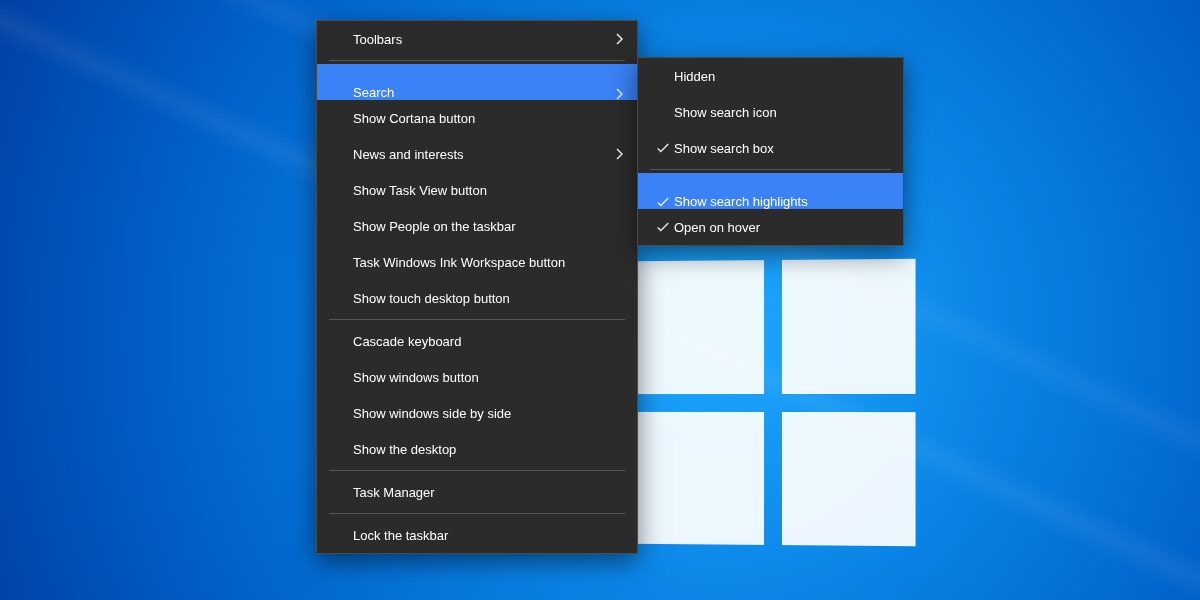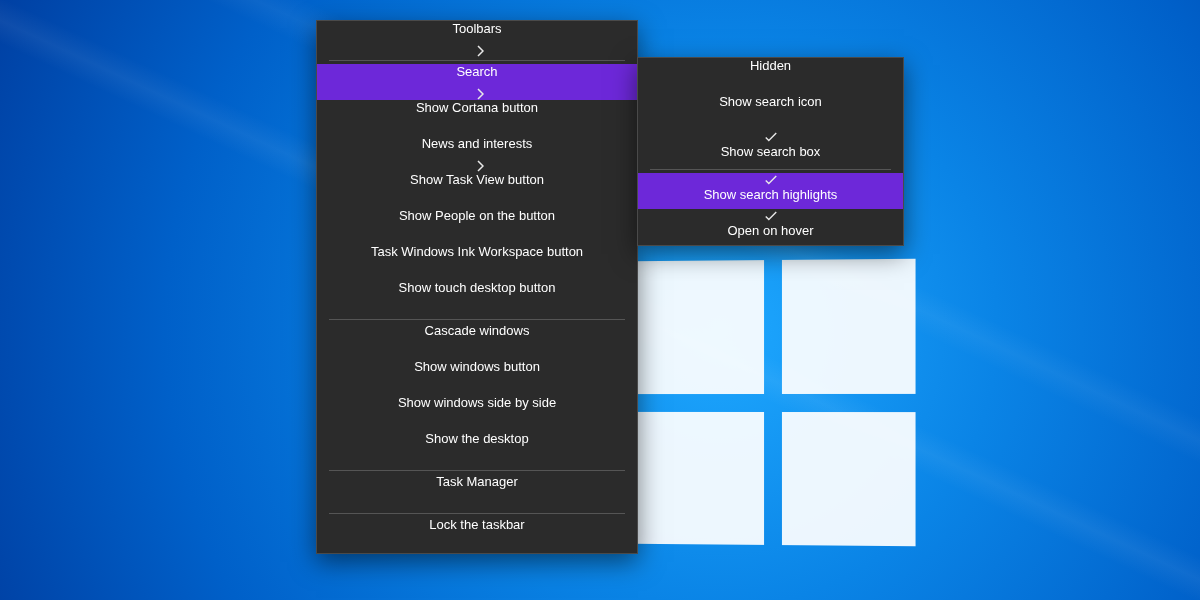"Toolbars" .item { flex-direction: column -> none }
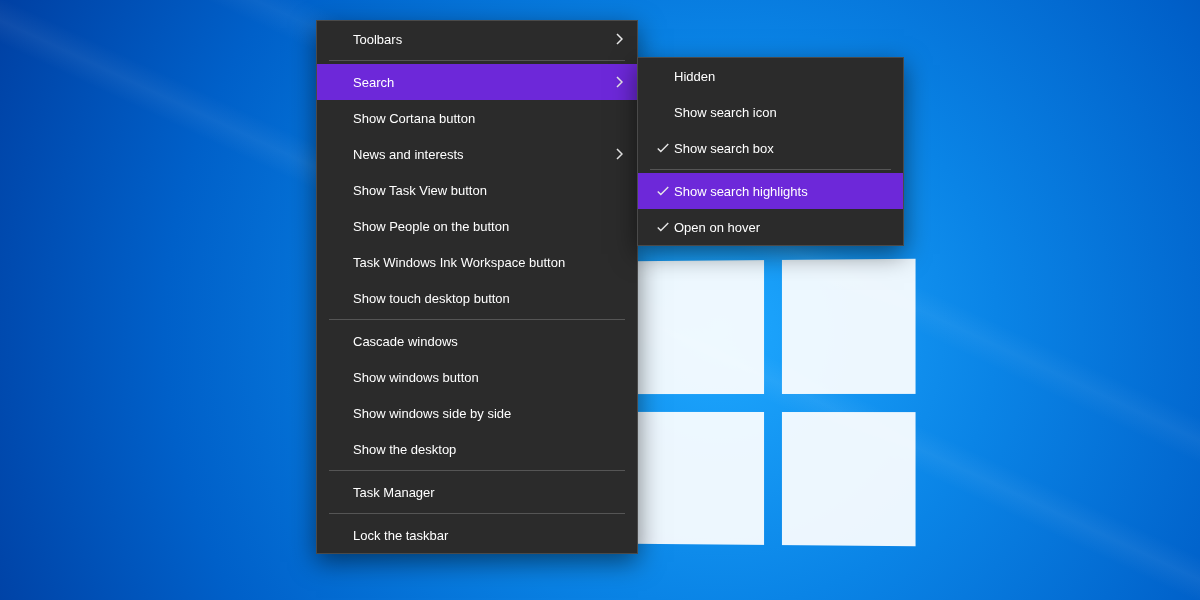"Search" .item.highlight { align-items: none -> flex-end; background: #6d28d9 -> #3b82f6 }
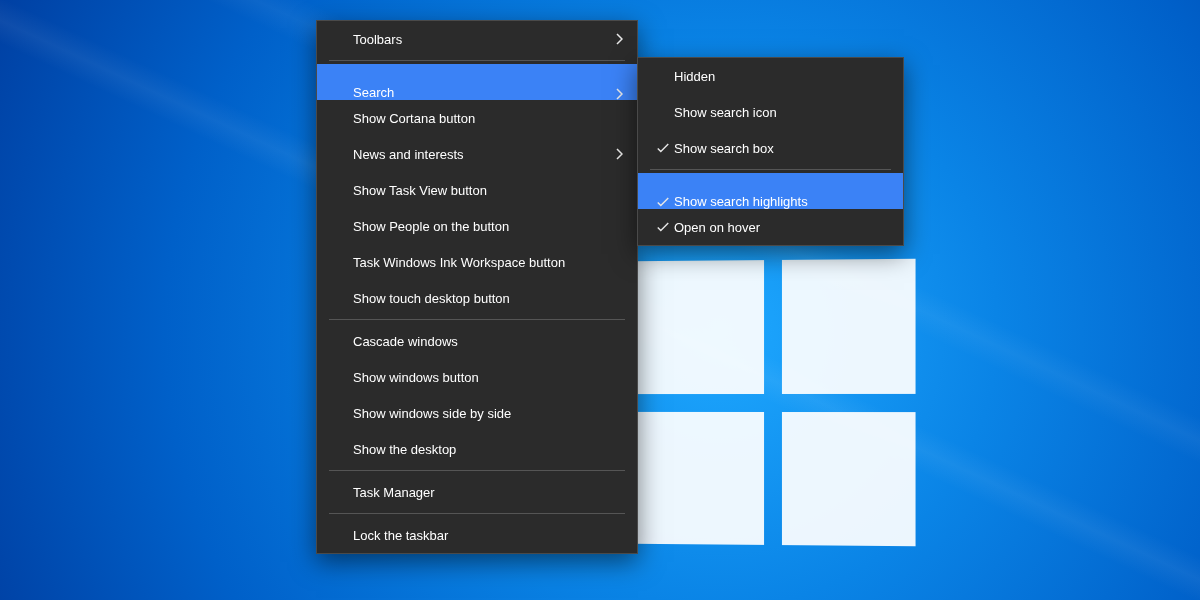"Show People on the button" span.label { text: button -> taskbar }
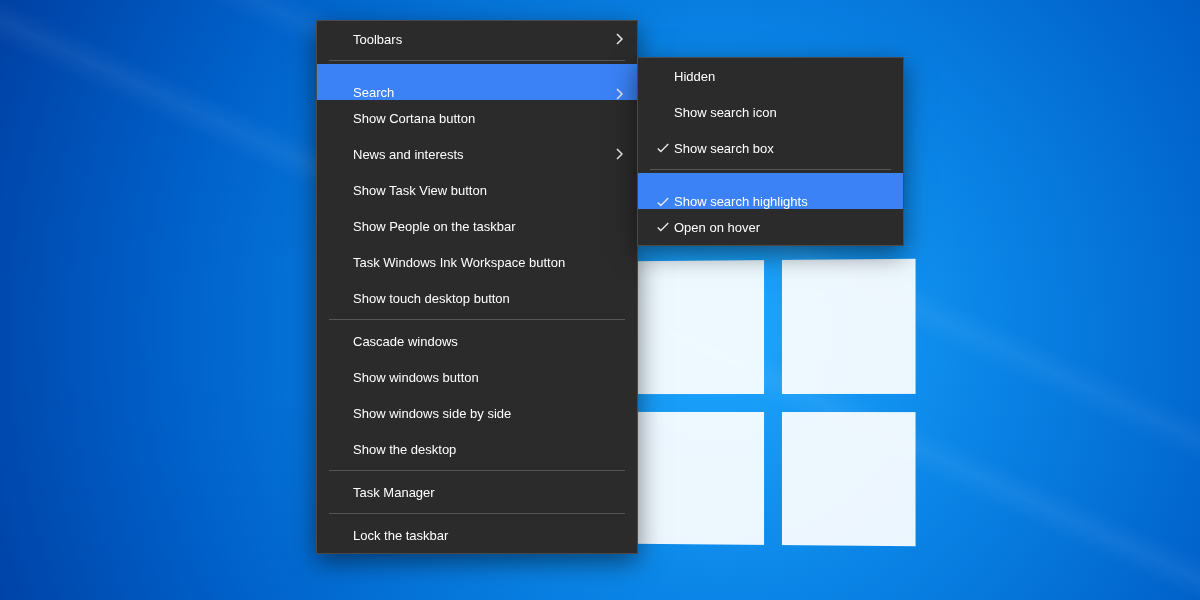"Cascade windows" span.label { text: windows -> keyboard }
